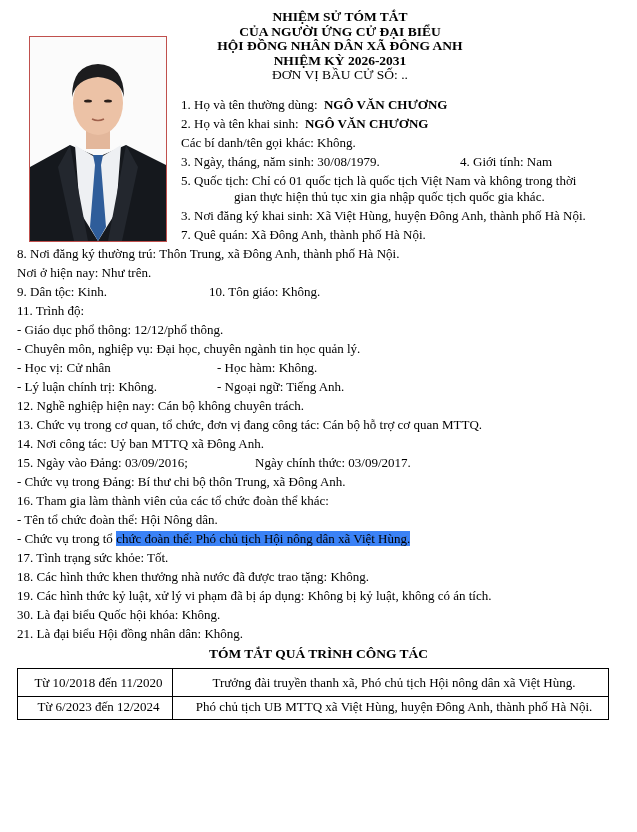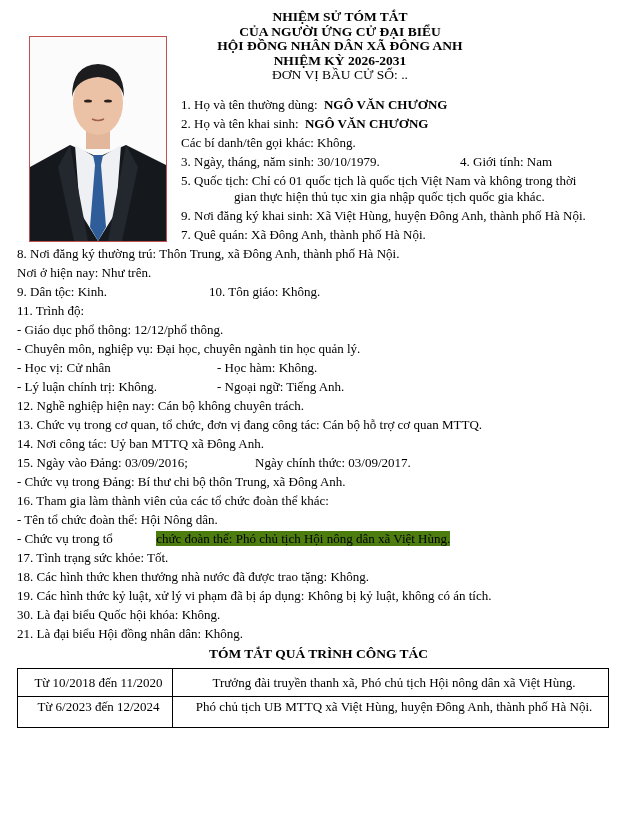"3. Ngày, tháng, năm sinh:" div.abs { text: 30/10/1979 -> 30/08/1979 }
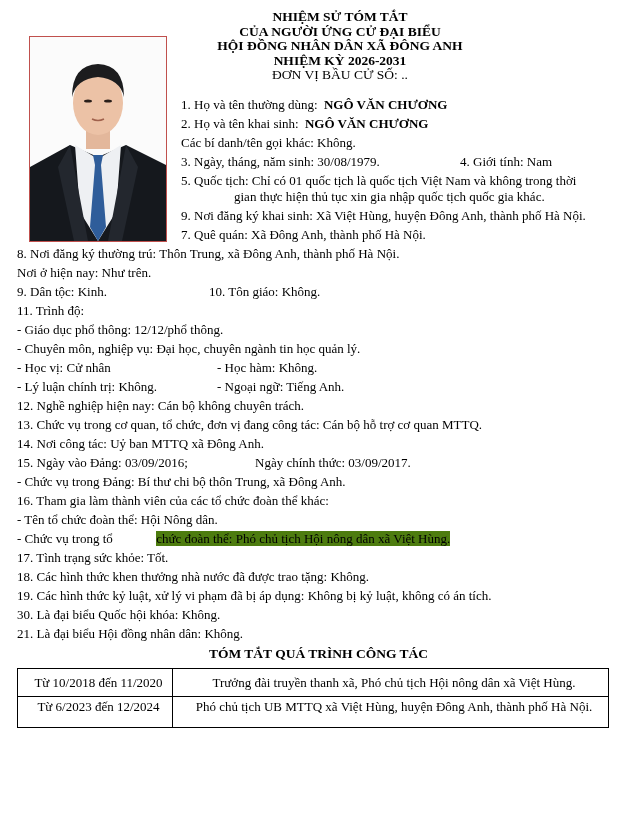"9. Nơi đăng ký khai" div.abs { text: 9 -> 3 }
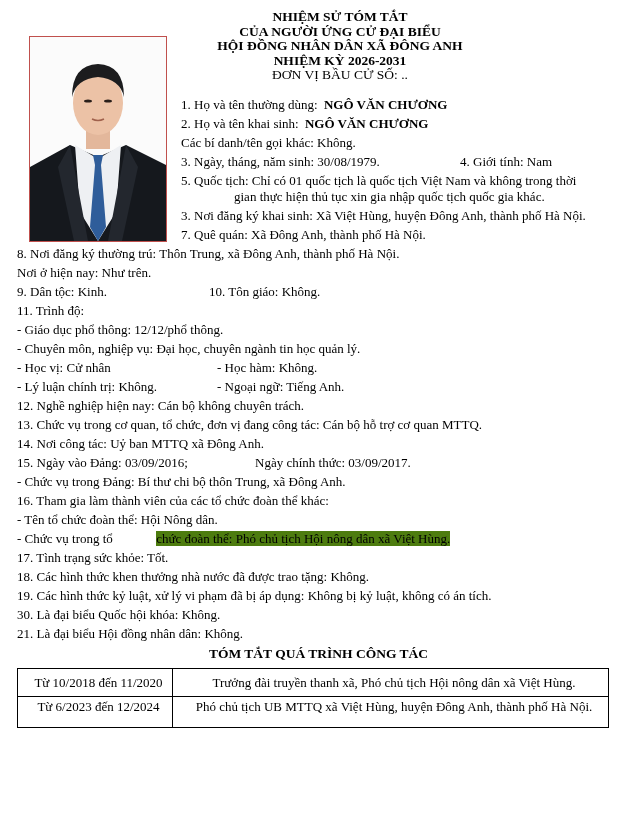"chức đoàn thể: Phó chủ" .hl { background: #4d7c0f -> #3b82f6; margin-left: 40px -> none }
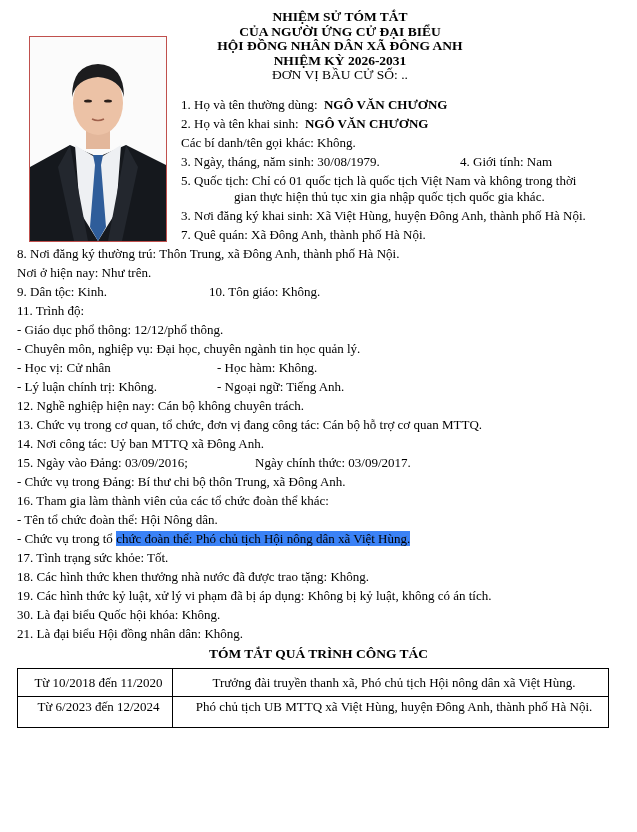"Từ 6/2023 đến 12/2024" tr { height: 31px -> 23px }
